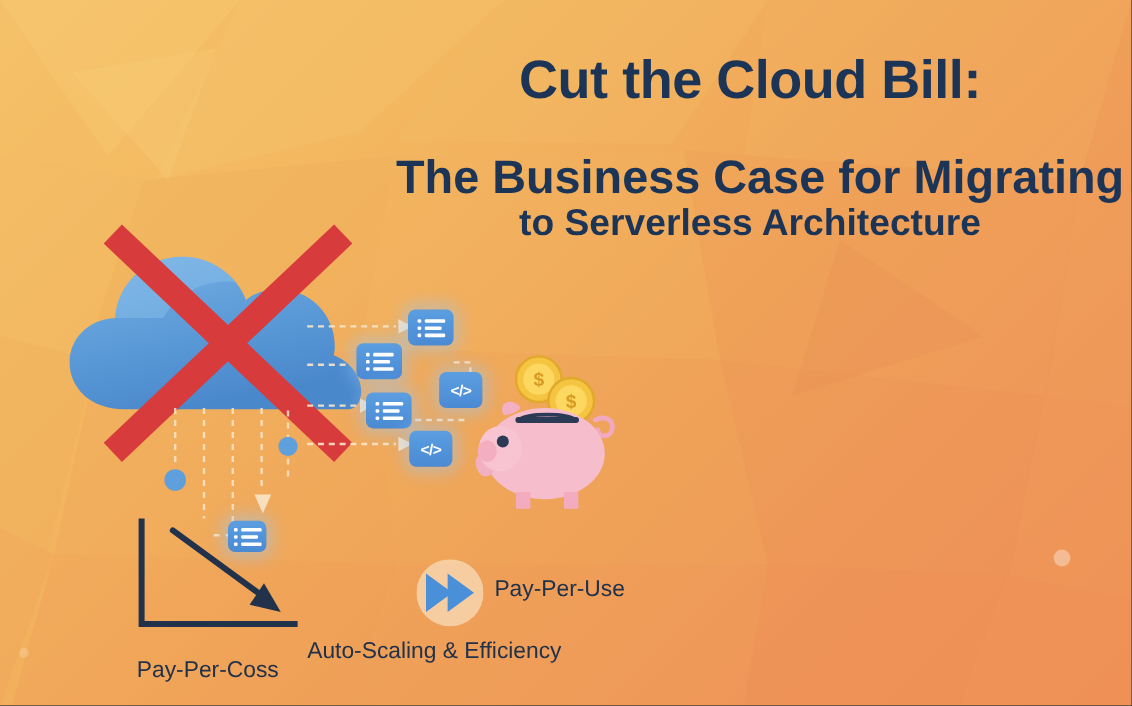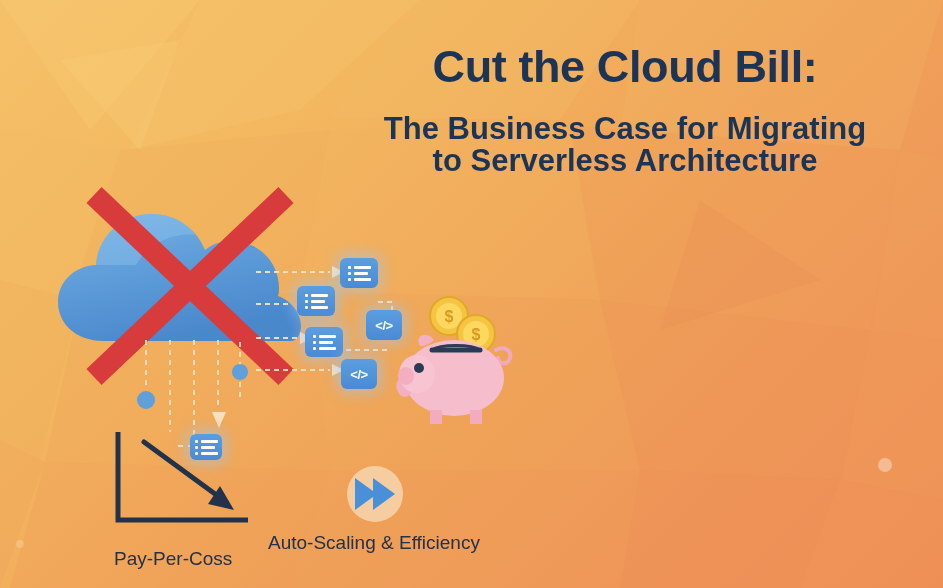"The Business Case for Migrating" .t-line2 { font-size: 31px -> 39px; margin-top: 23px -> 39px }
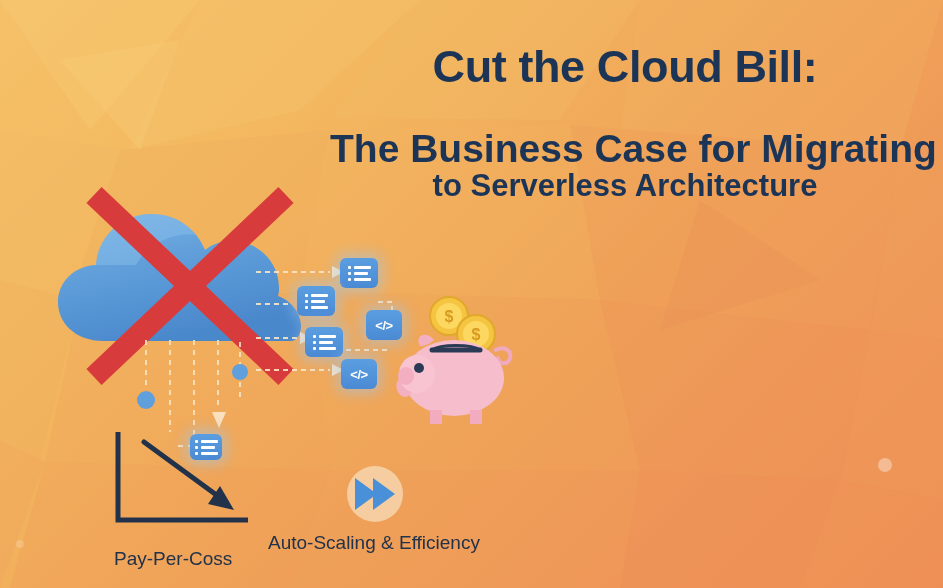"Pay-Per-Use" div.caption { html: none -> <div>Pay-Per-Use</div> }
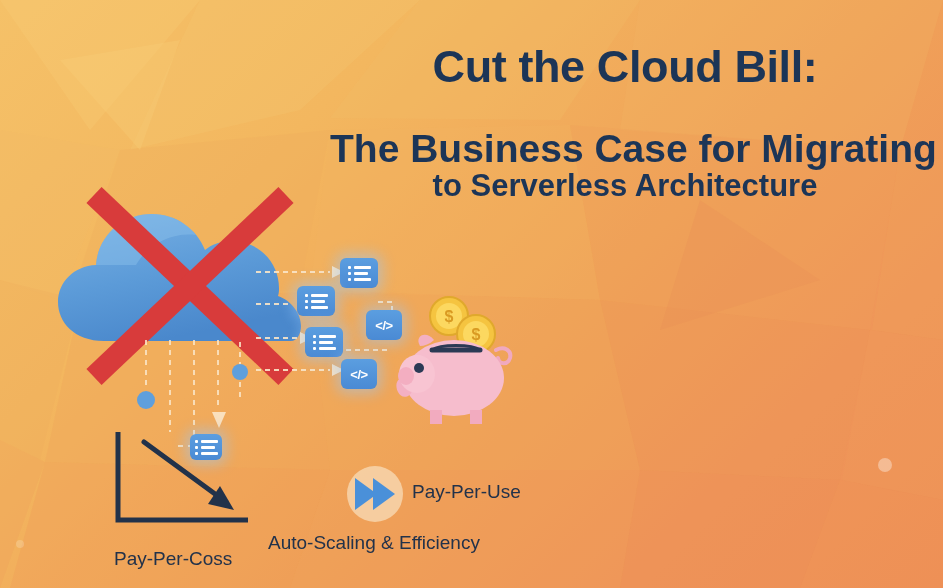"Auto-Scaling & Efficiency" #cap-auto { left: 268px -> 256px }
